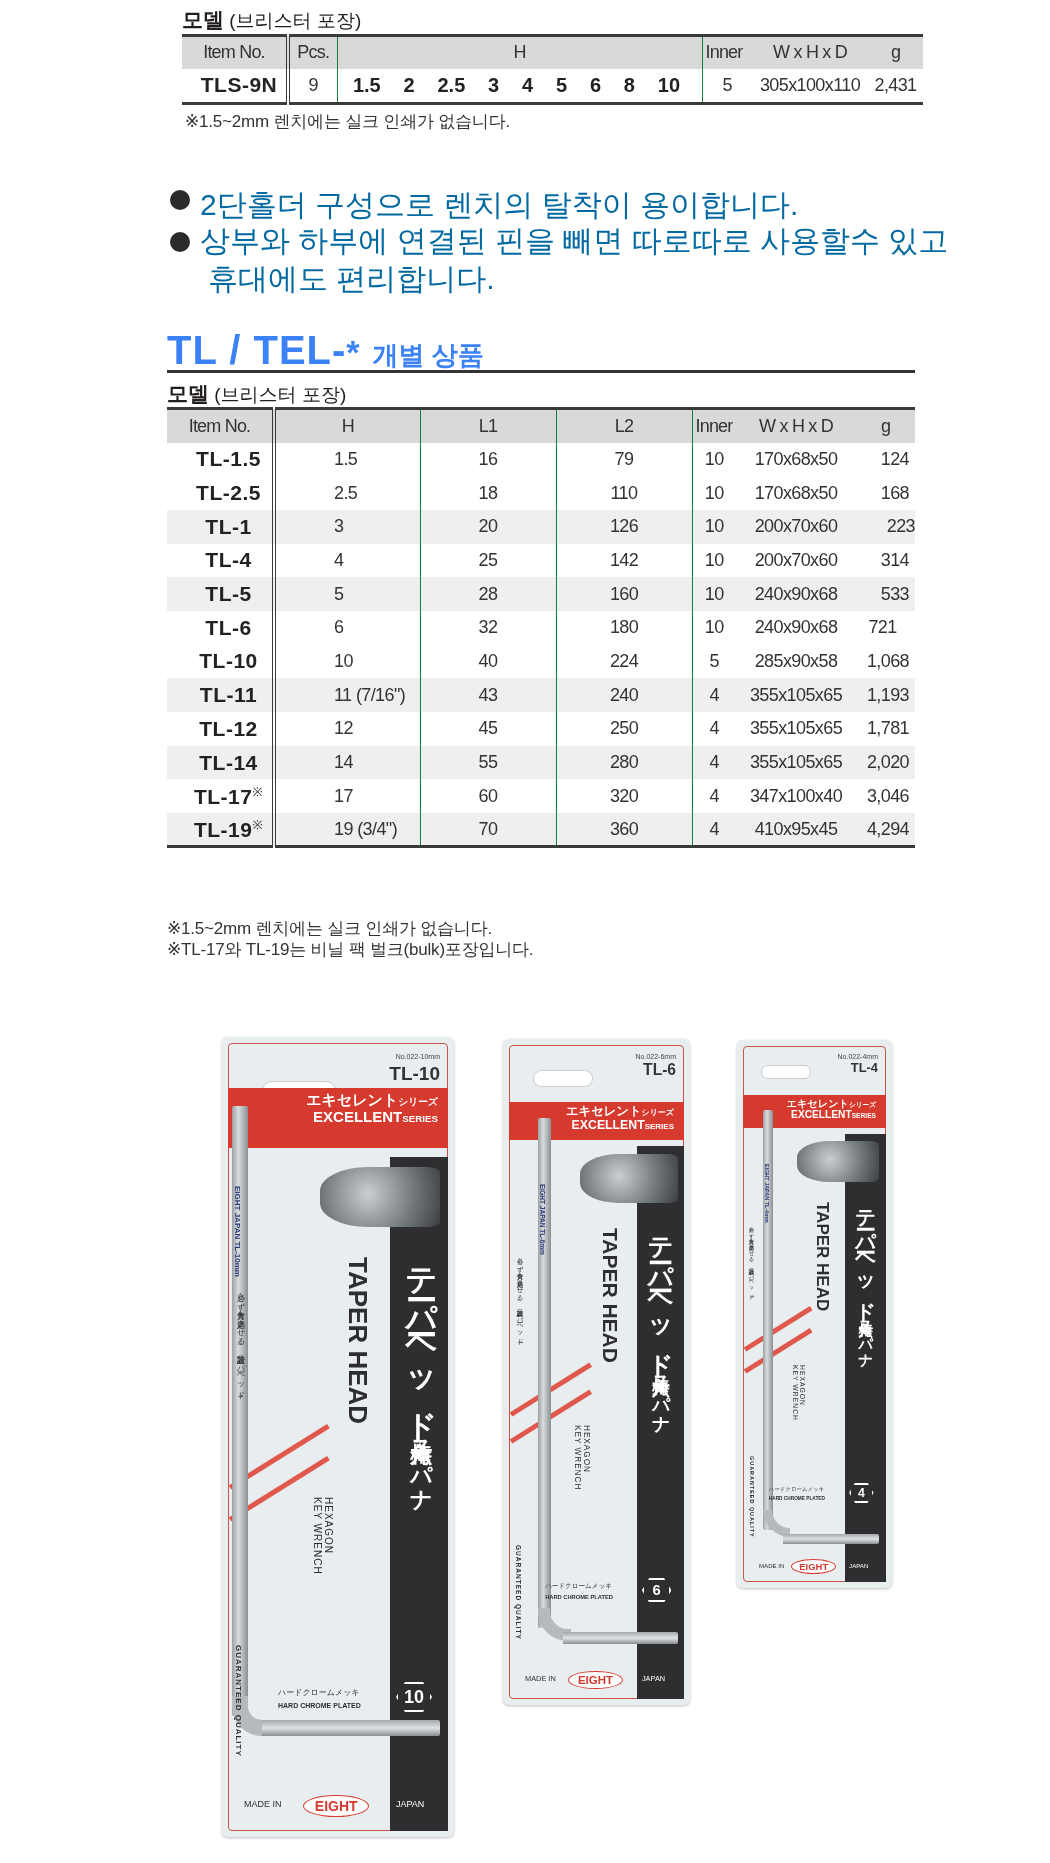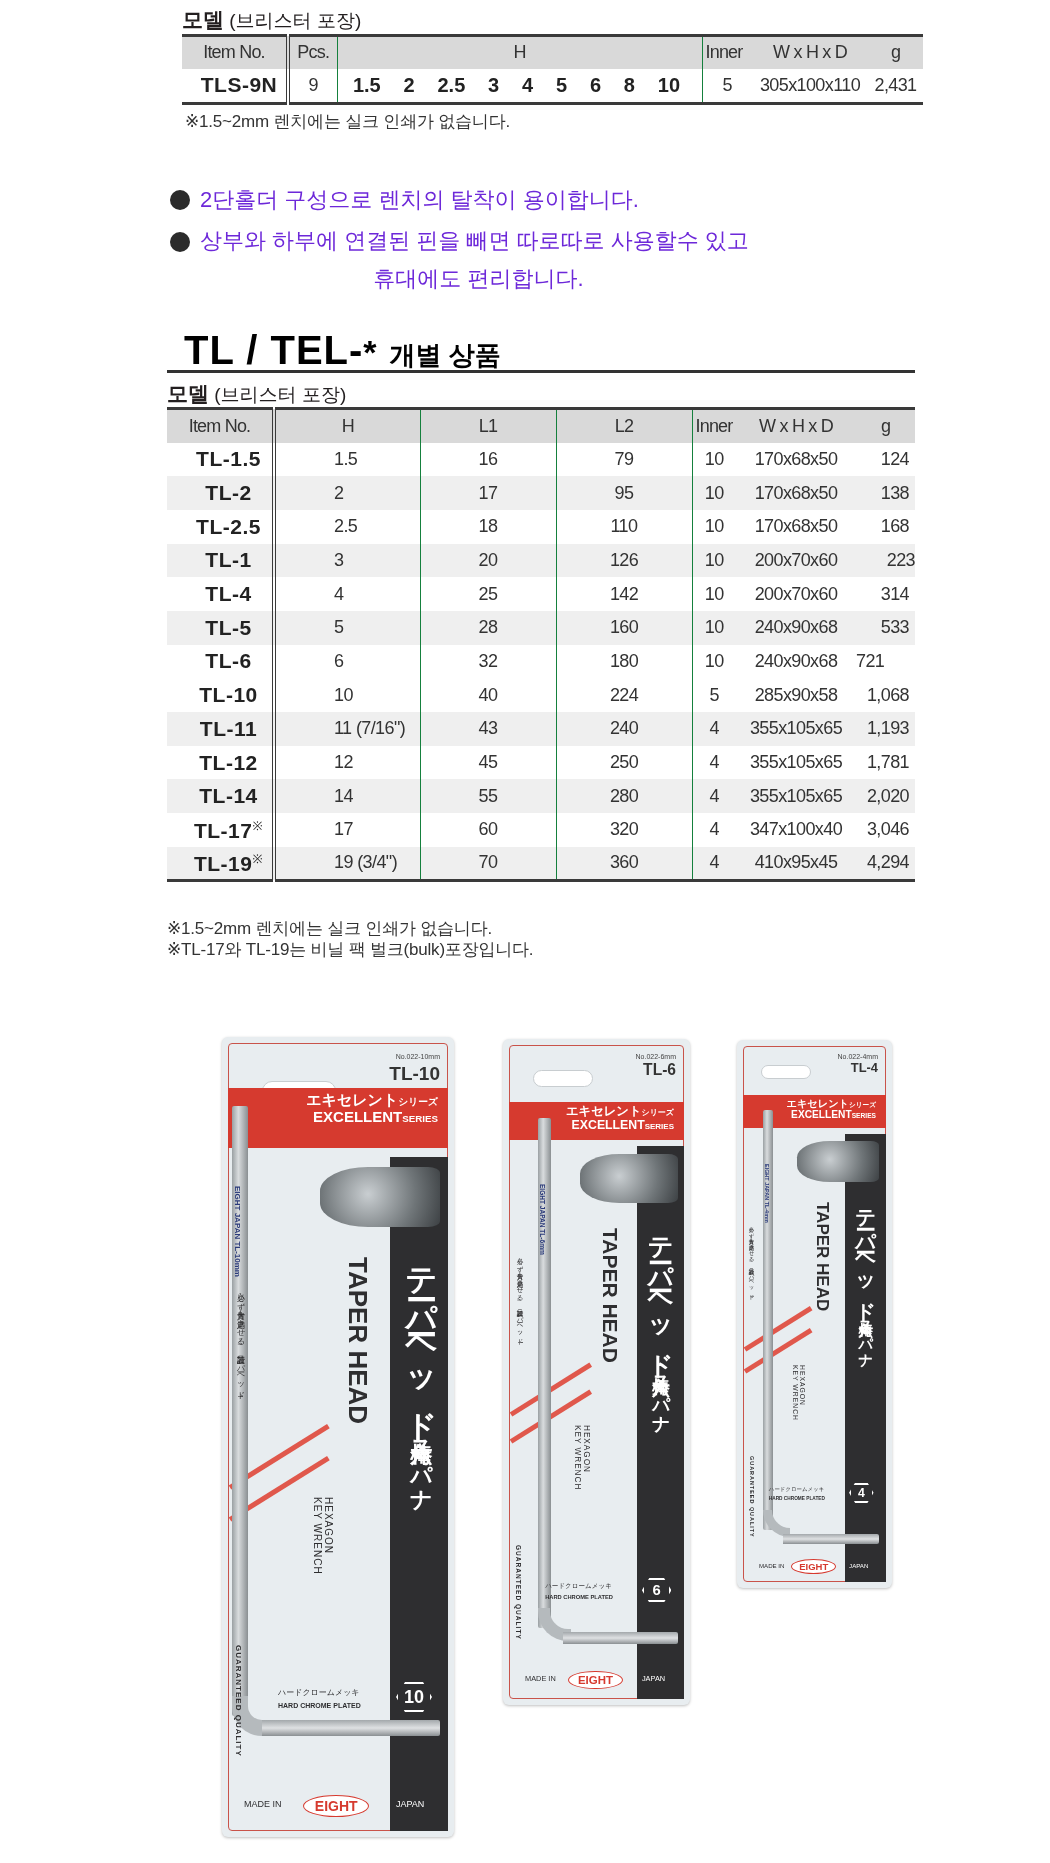"2단홀더 구성으로 렌치의 탈착이 용이합니다." .bullet { color: #6d28d9 -> #0369a1; font-size: 22px -> 30px; text-align: center -> none }
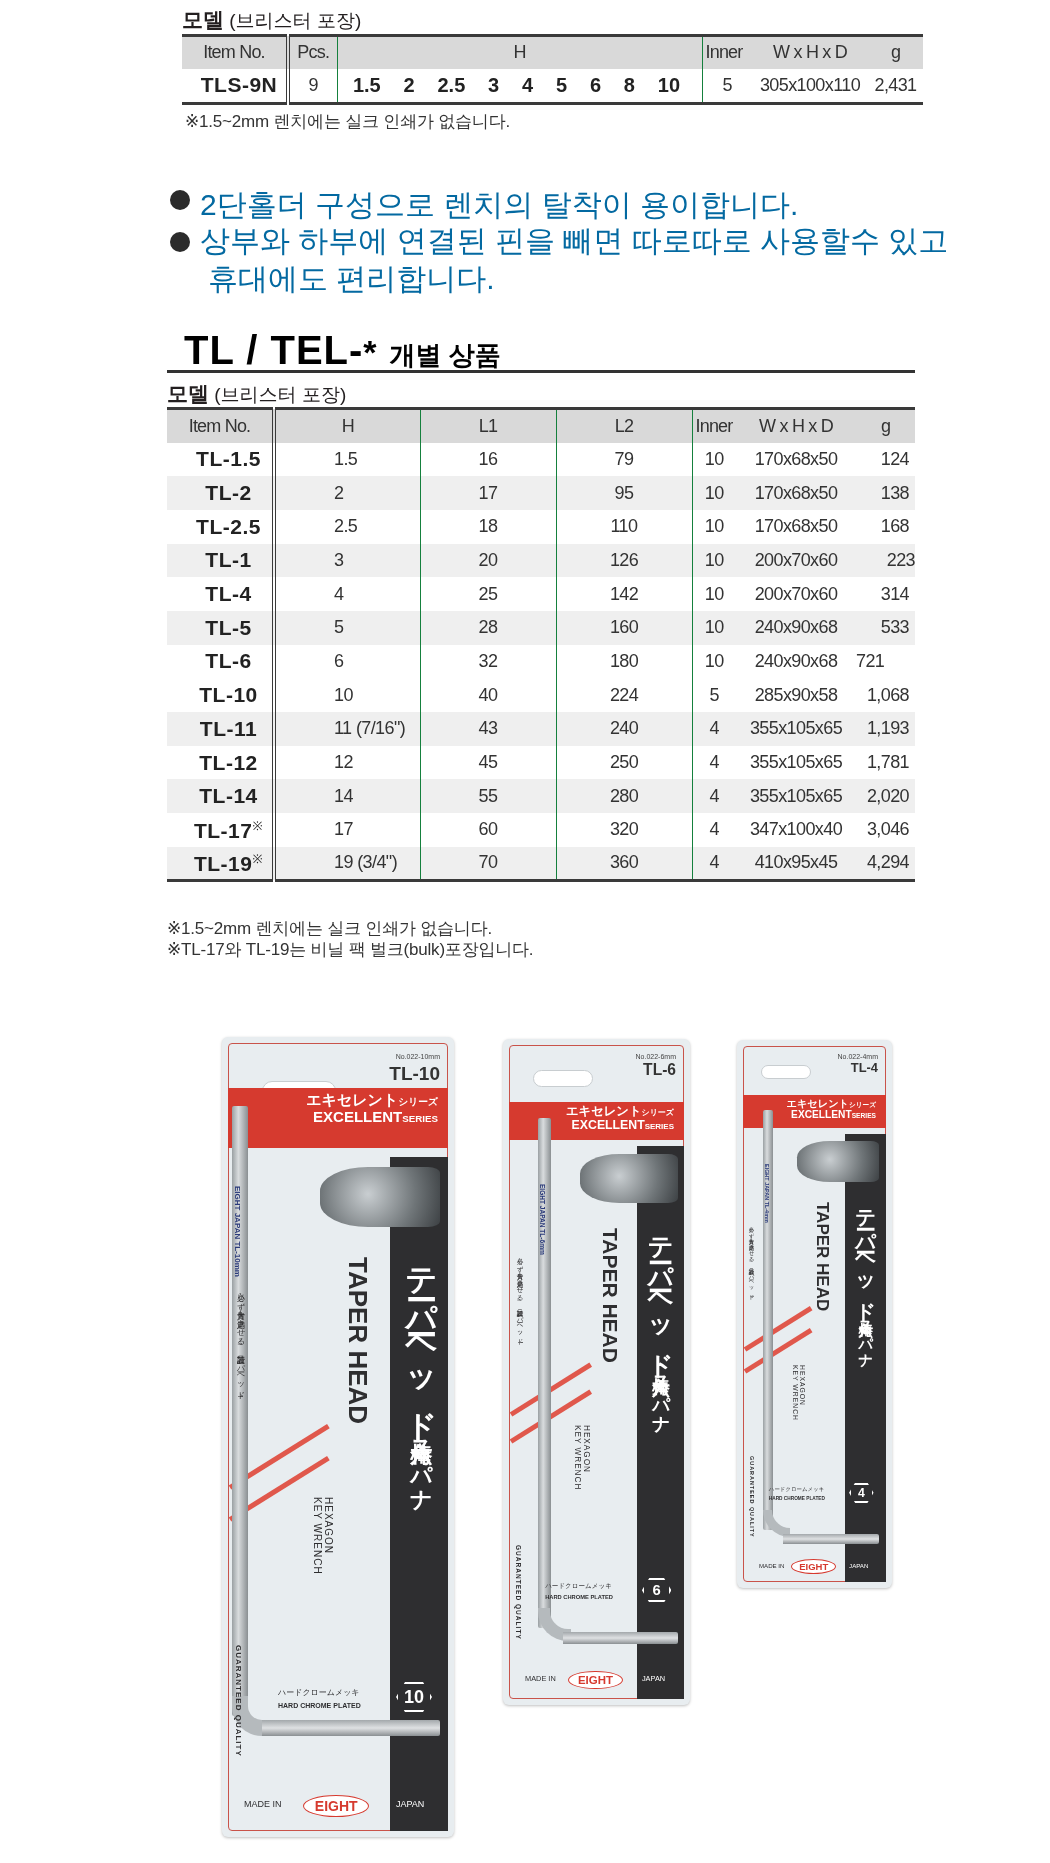"TL / TEL-* 개별 상품" .section-title { color: #000000 -> #3b82f6; margin-left: 17px -> none }
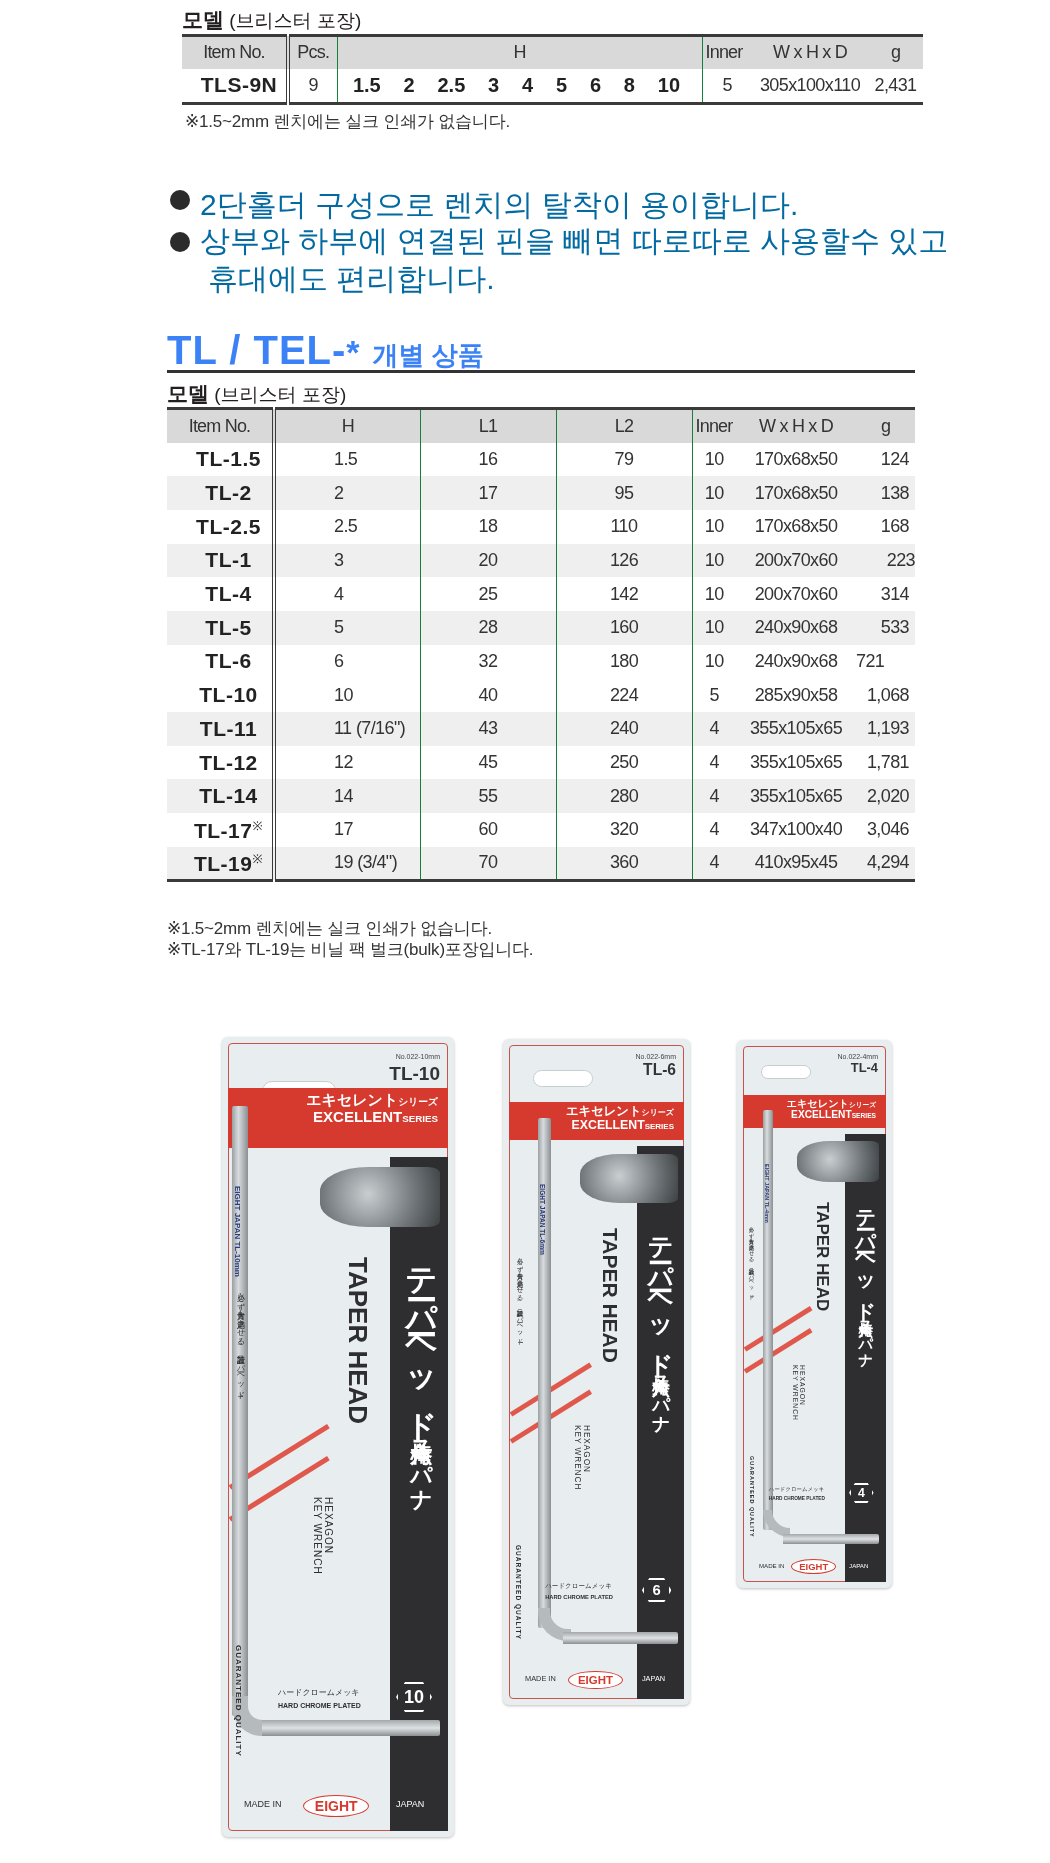"TL-2" tr.shade { html: <tr> <td><span>TL-2</span><span></span></td> <td>2</td> <td>17</td> <td>95</td> <td>10</td> <td>170x68x50</td> <td>138</td> </tr> -> none }
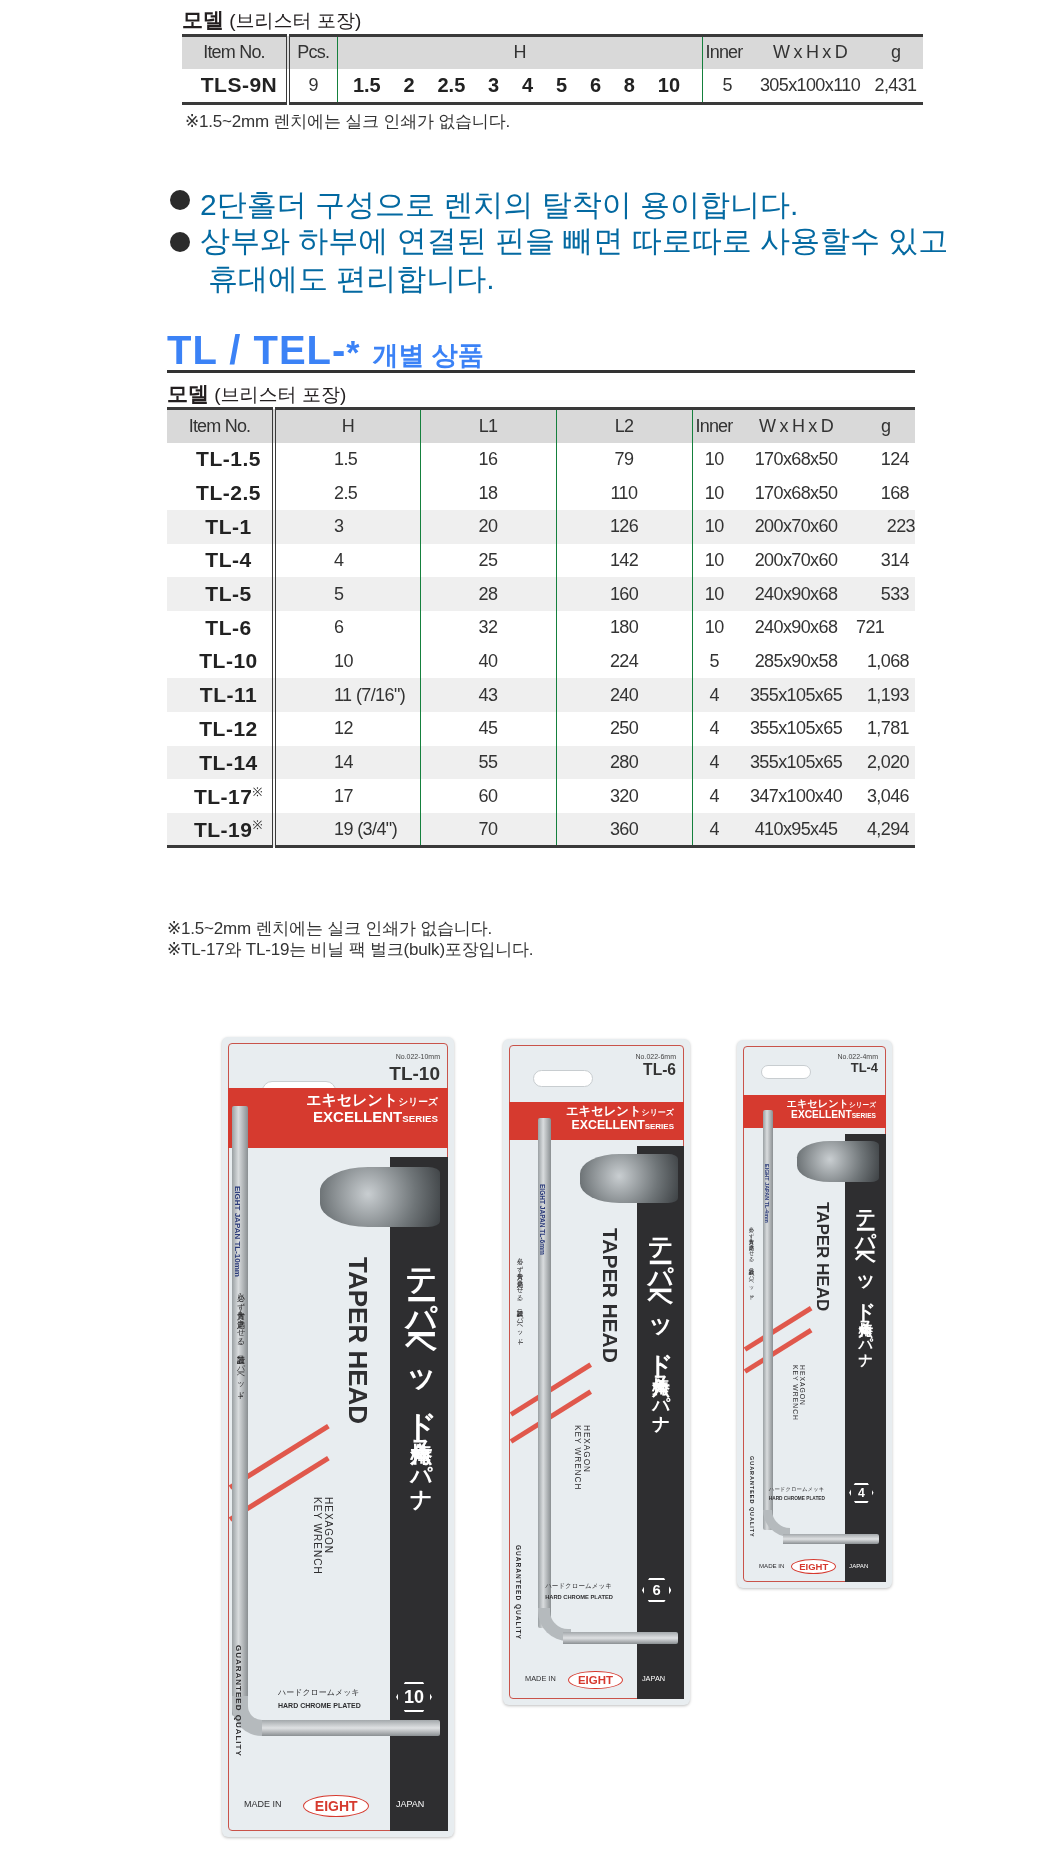"721" td.val { text-align: left -> center }
